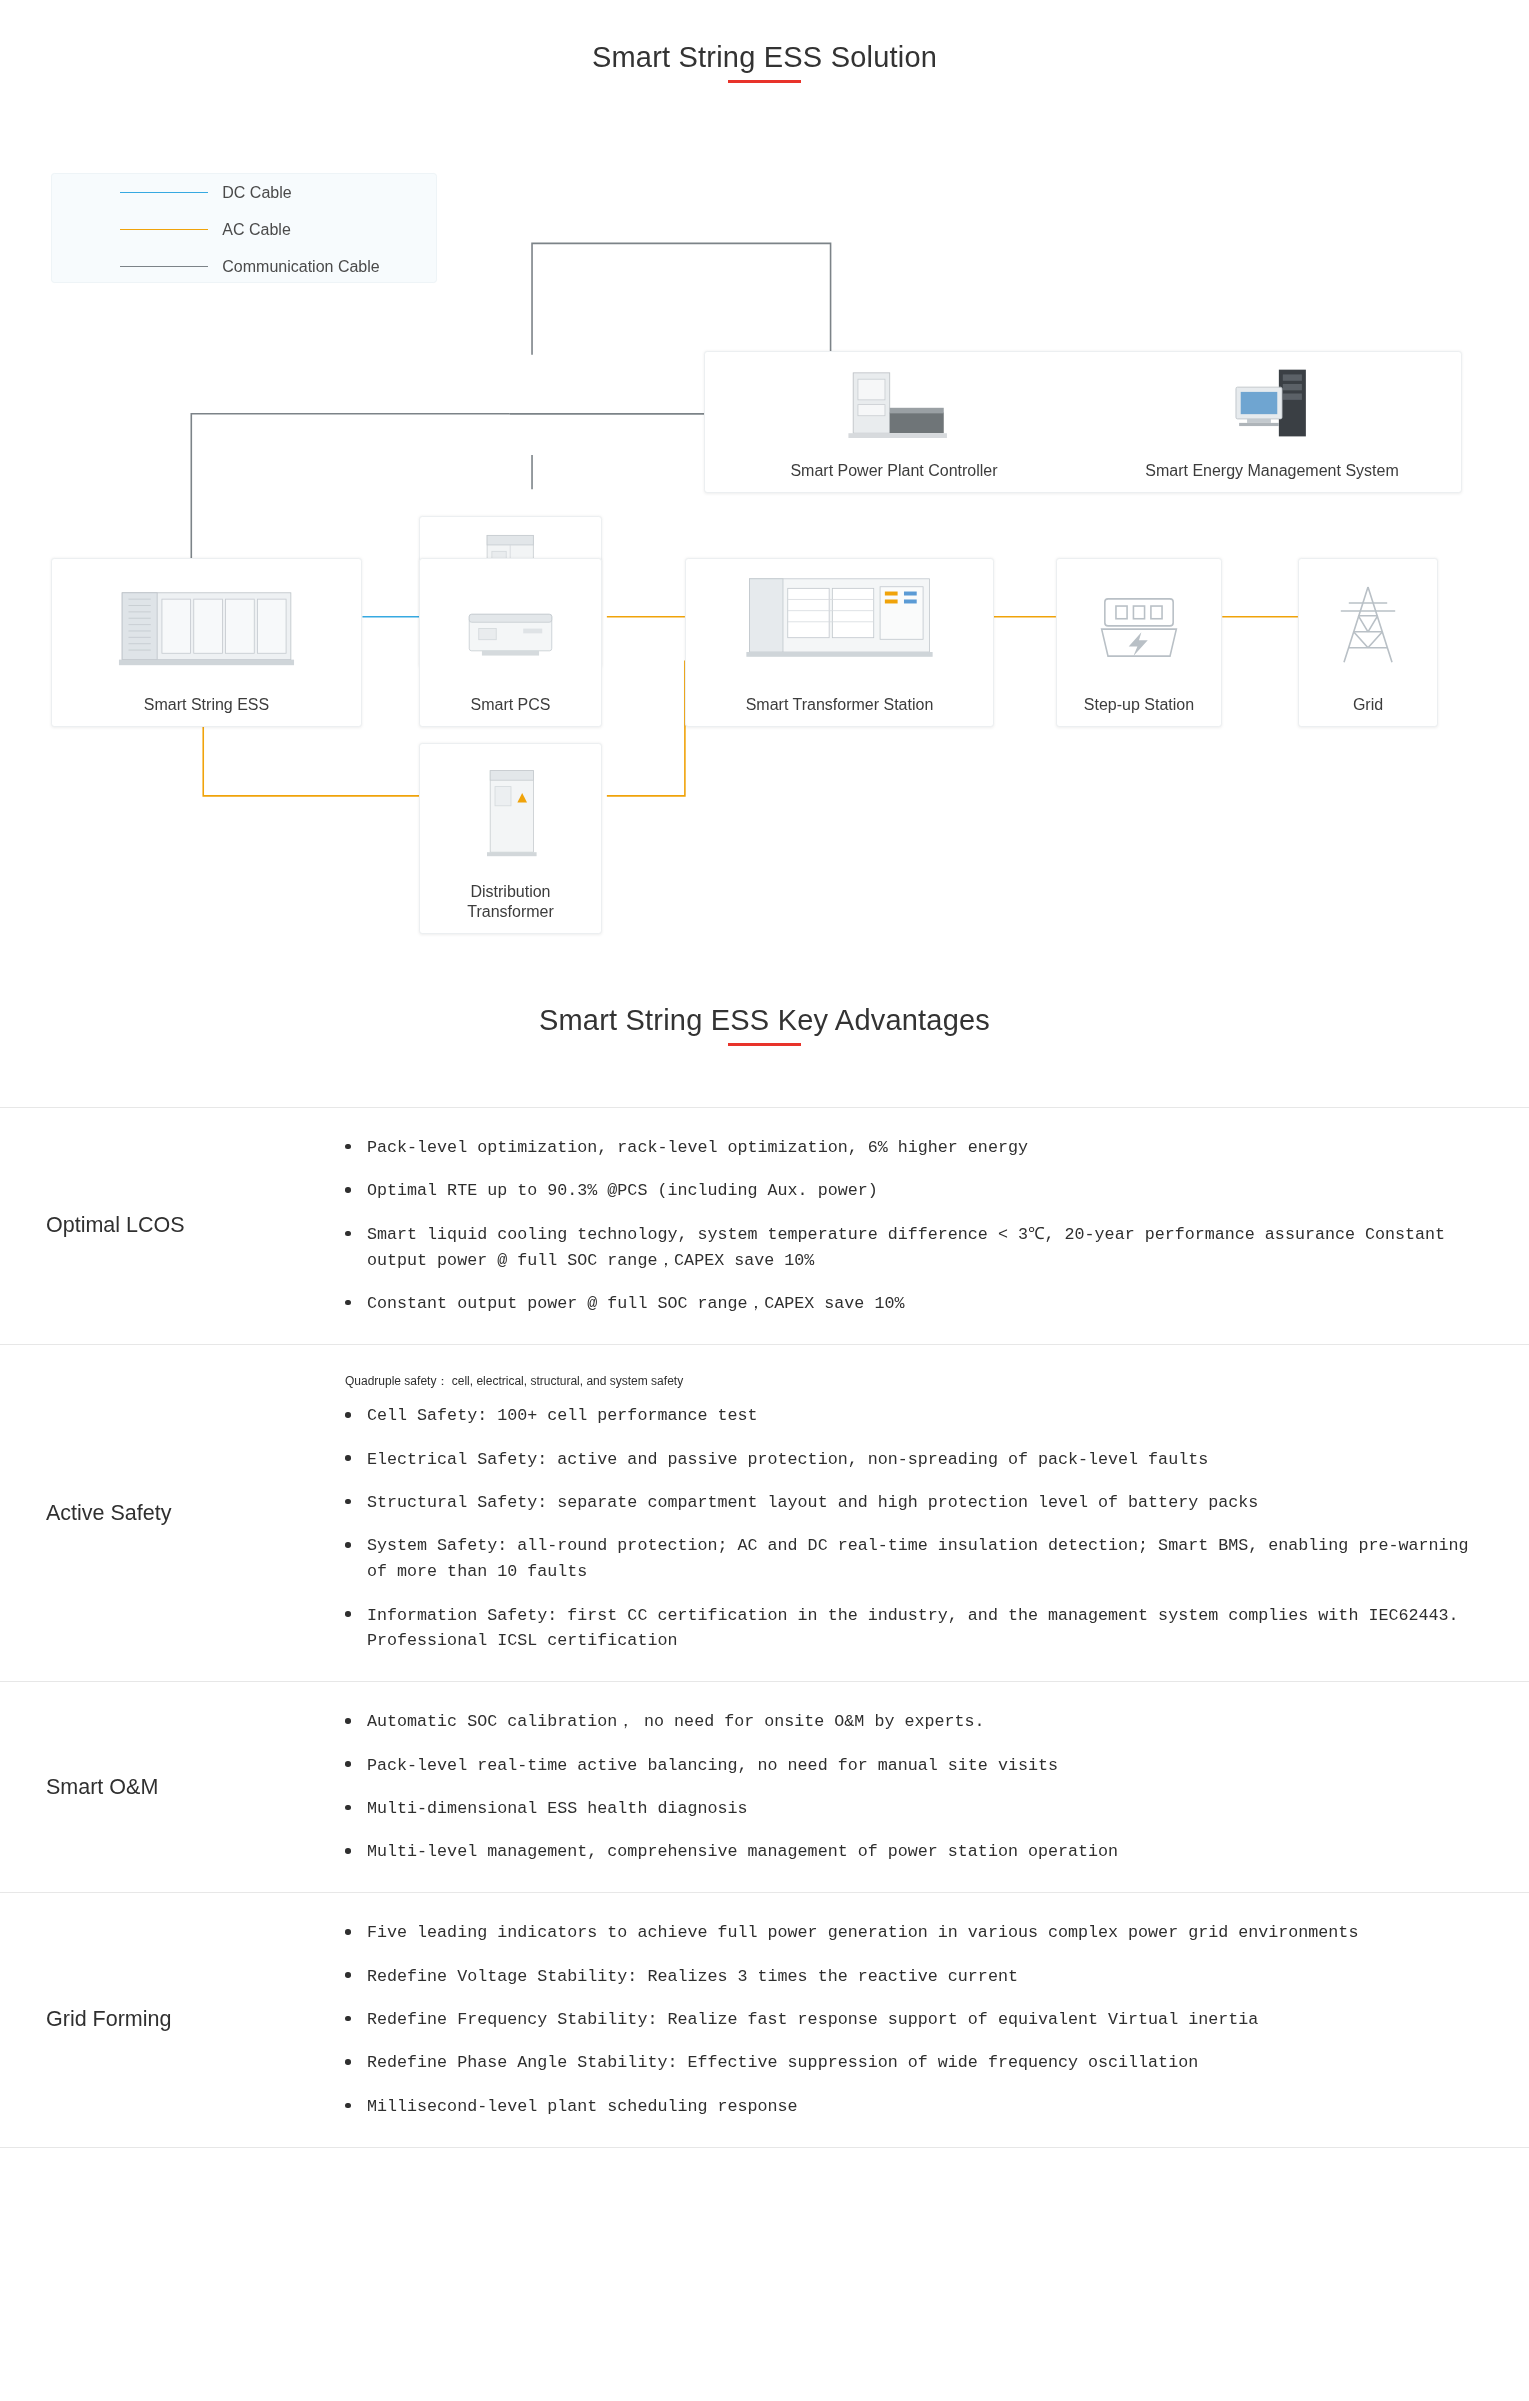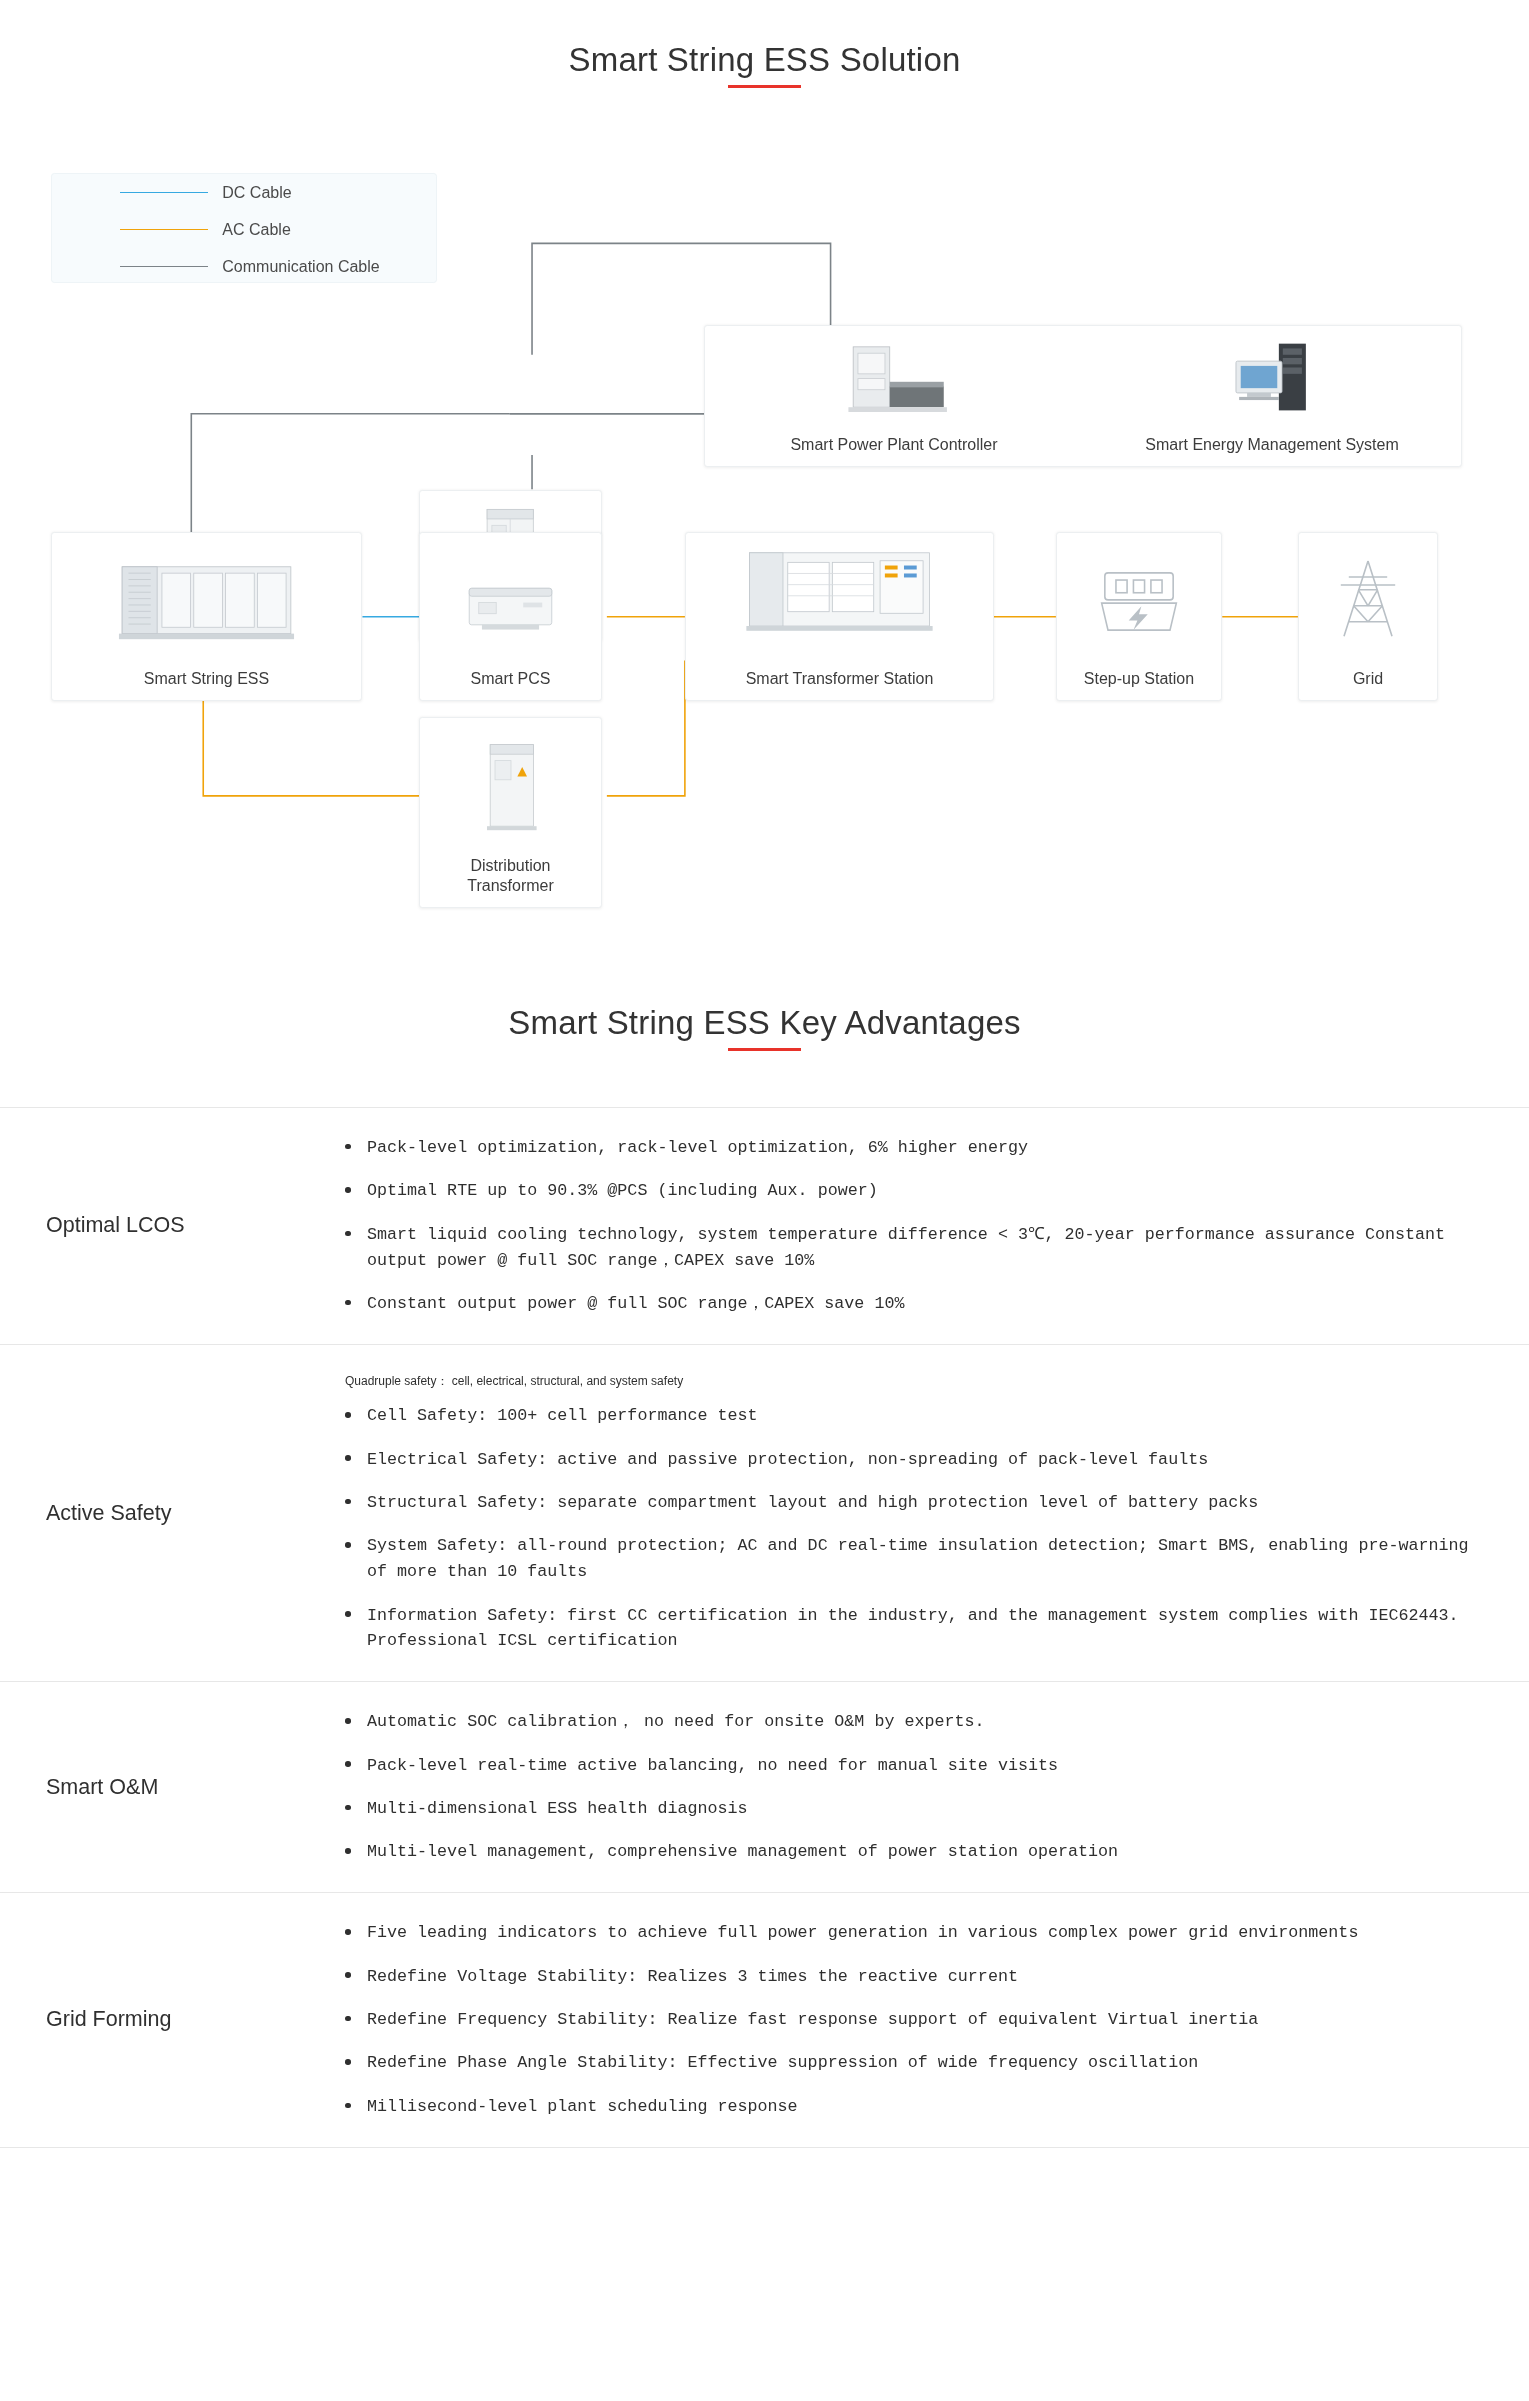"Smart String ESS Solution" .section-title { font-size: 33px -> 29px }
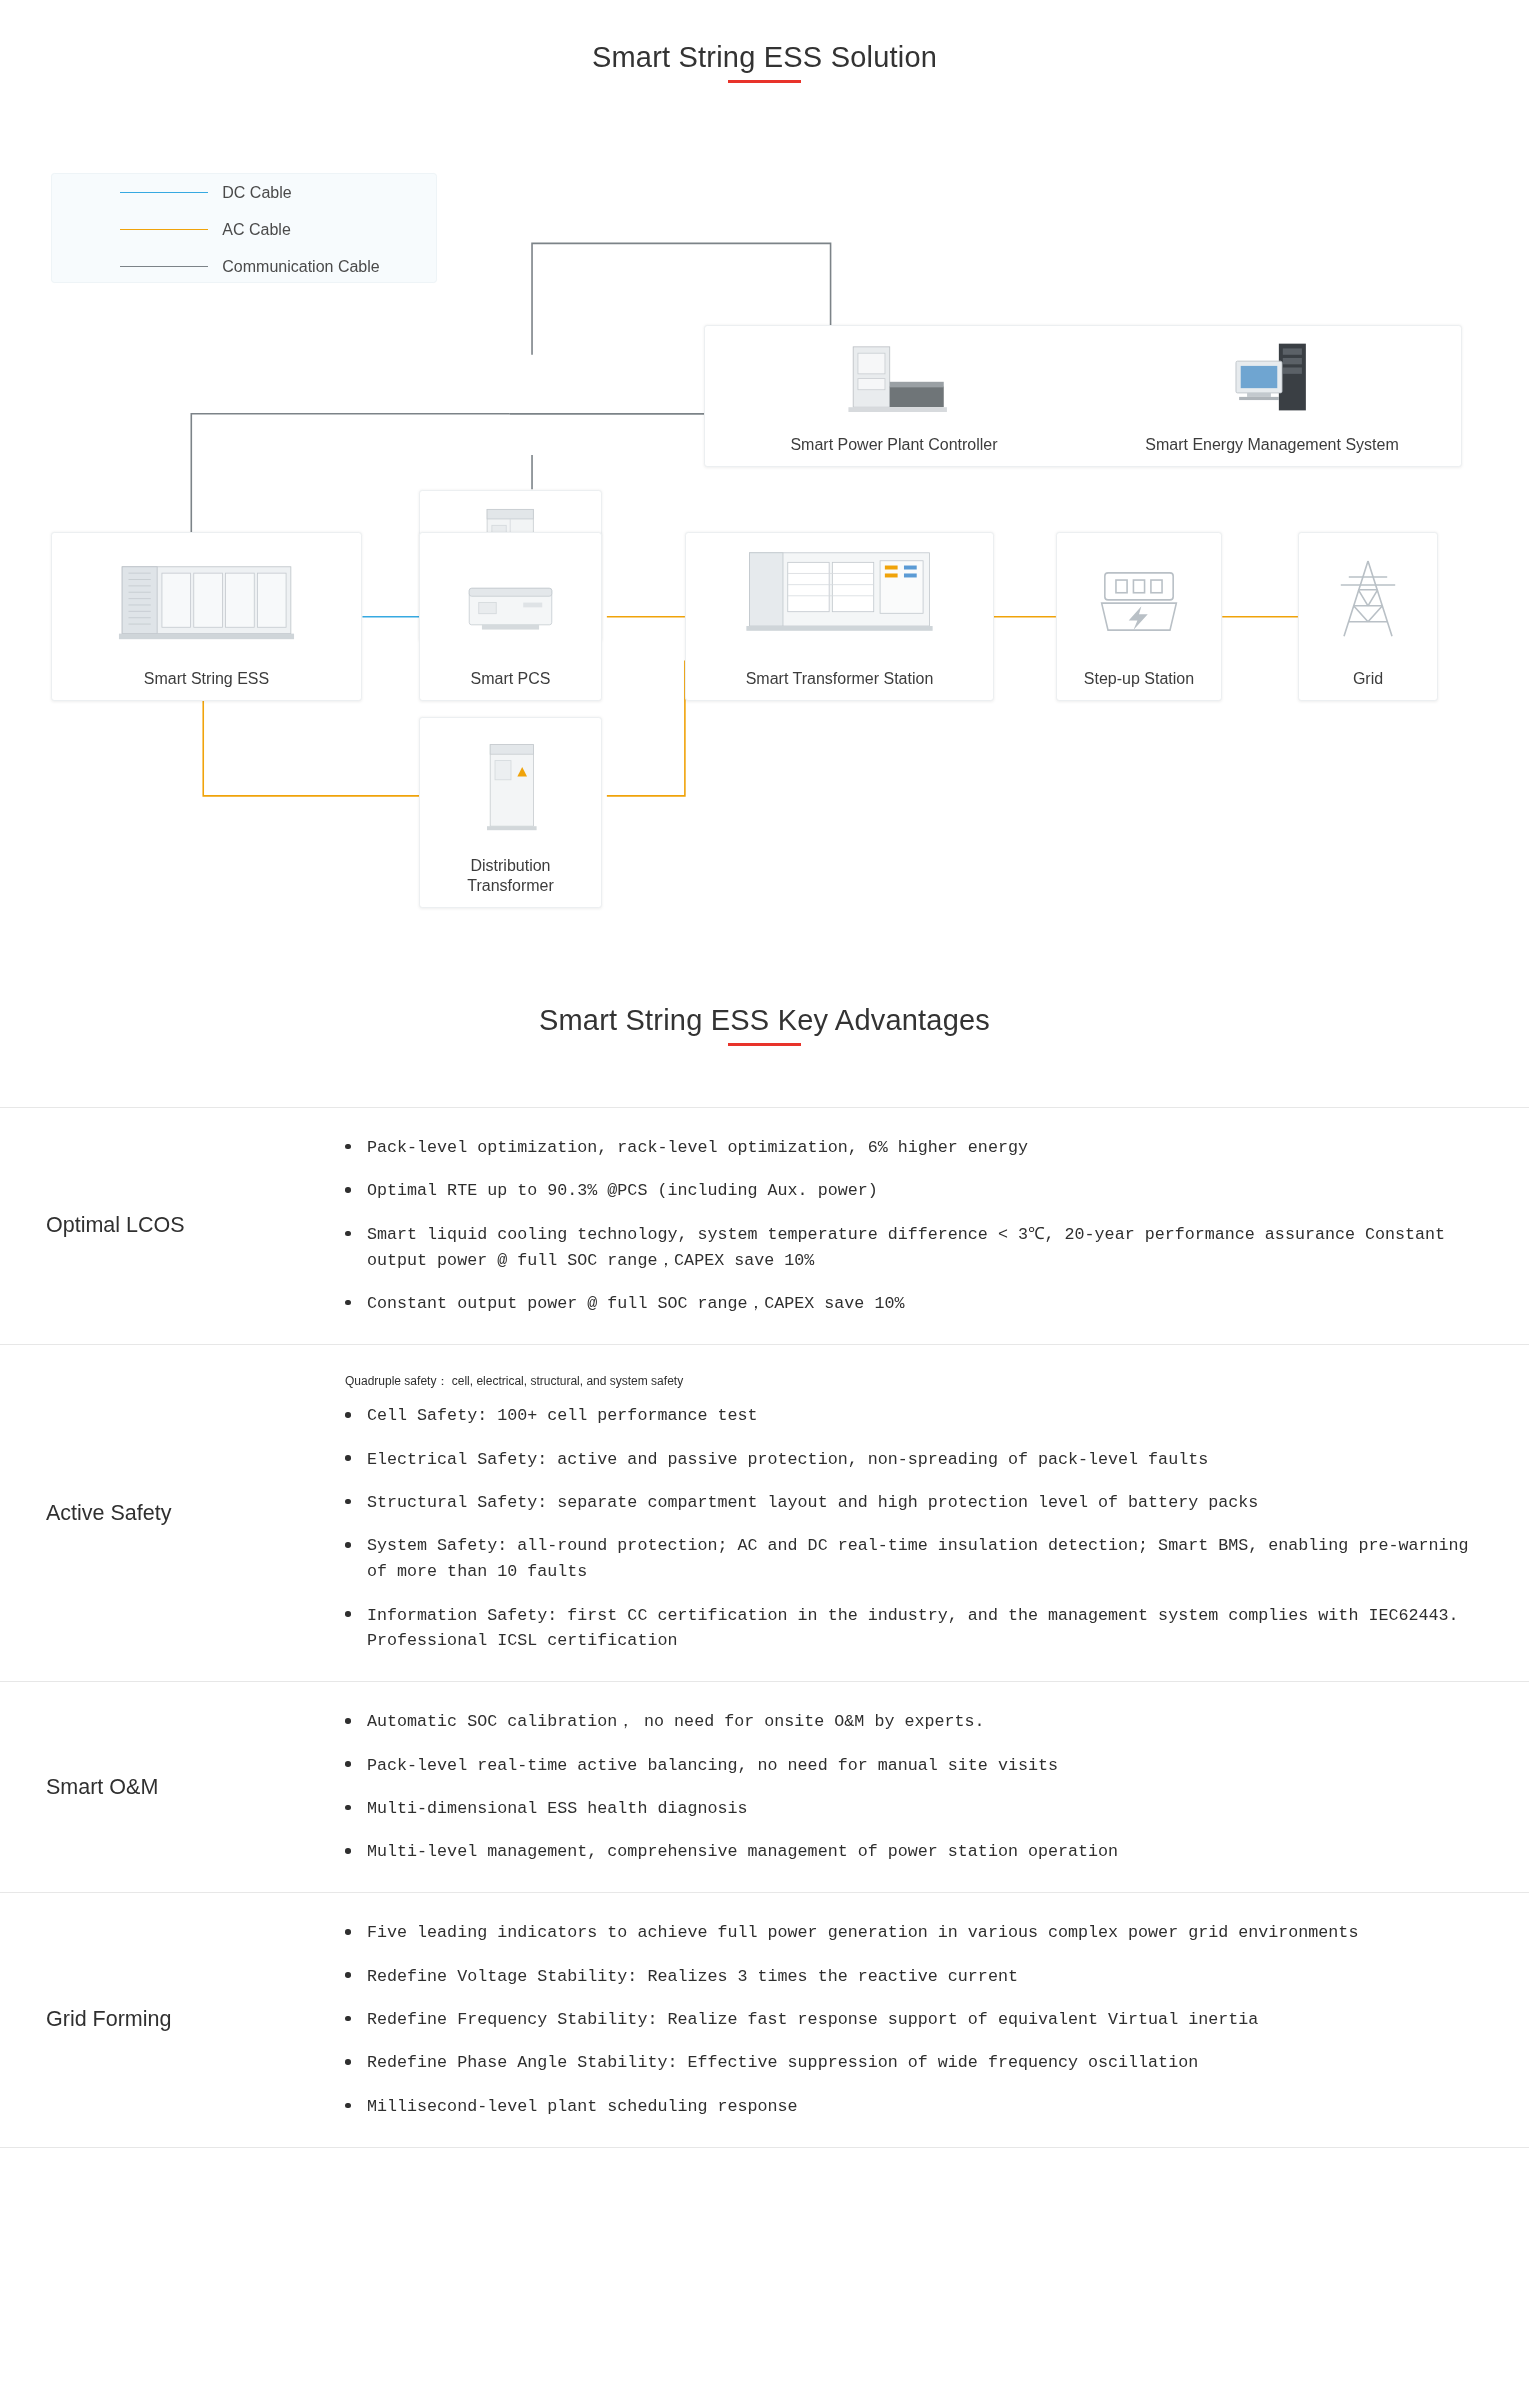"Smart Power Plant Controller" .node { margin-top: none -> 26px }
